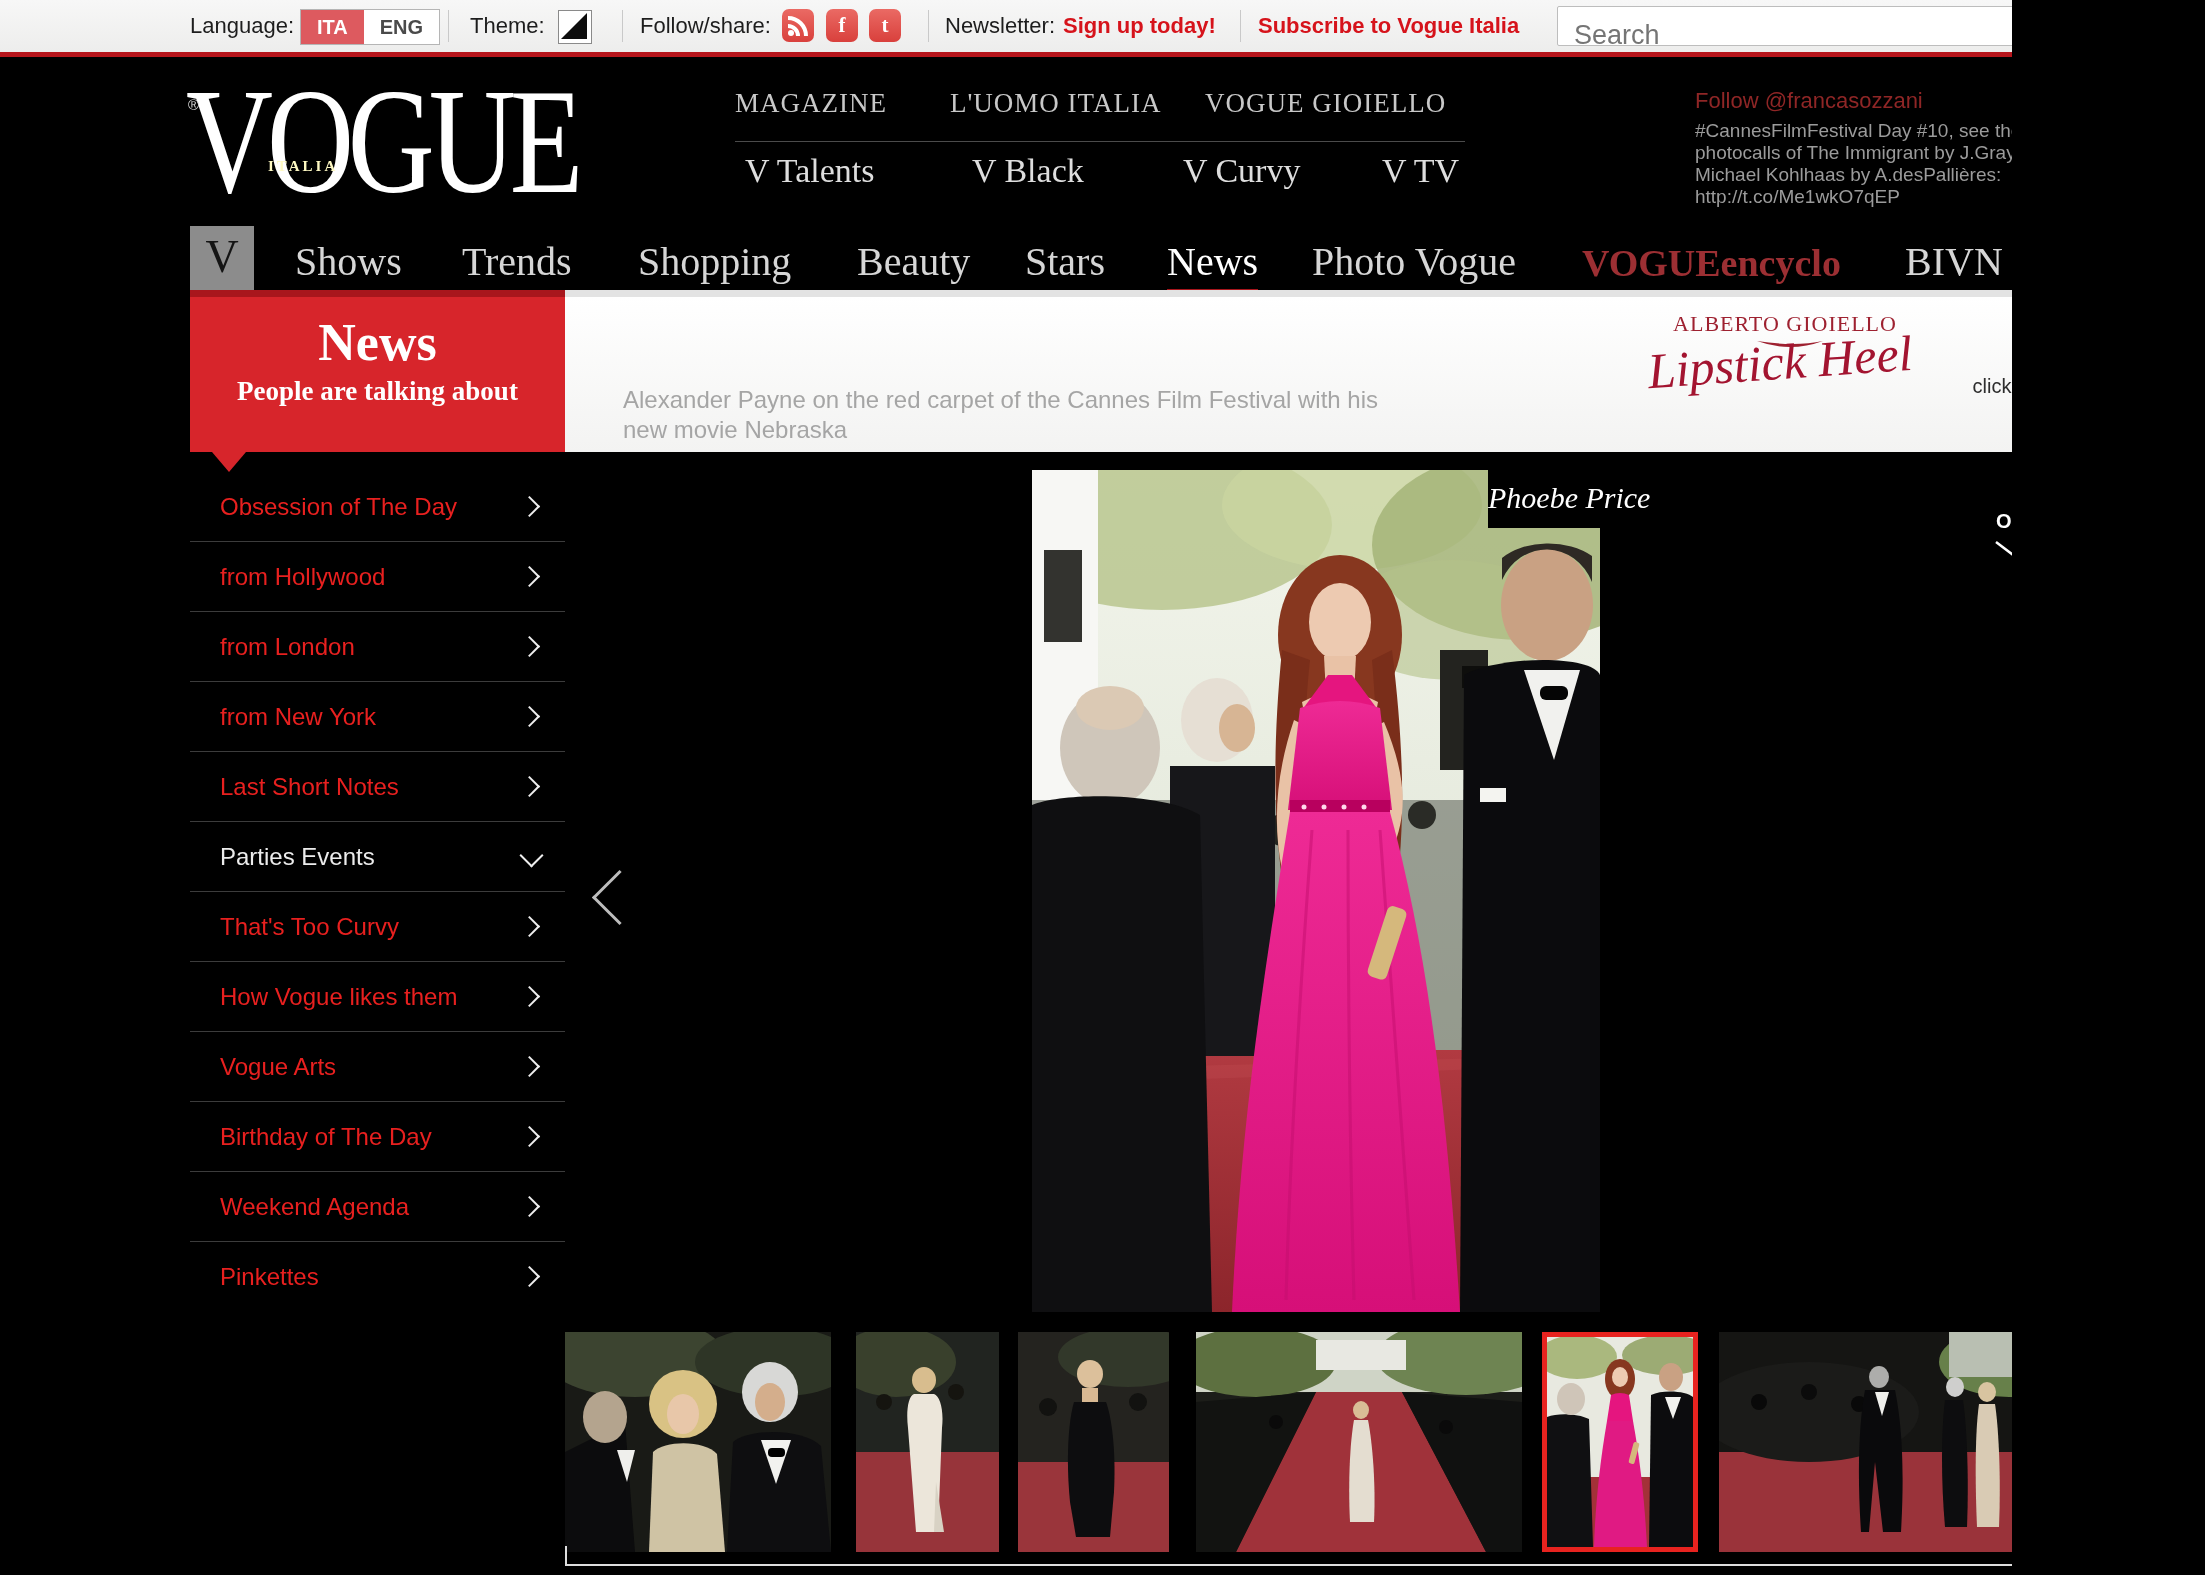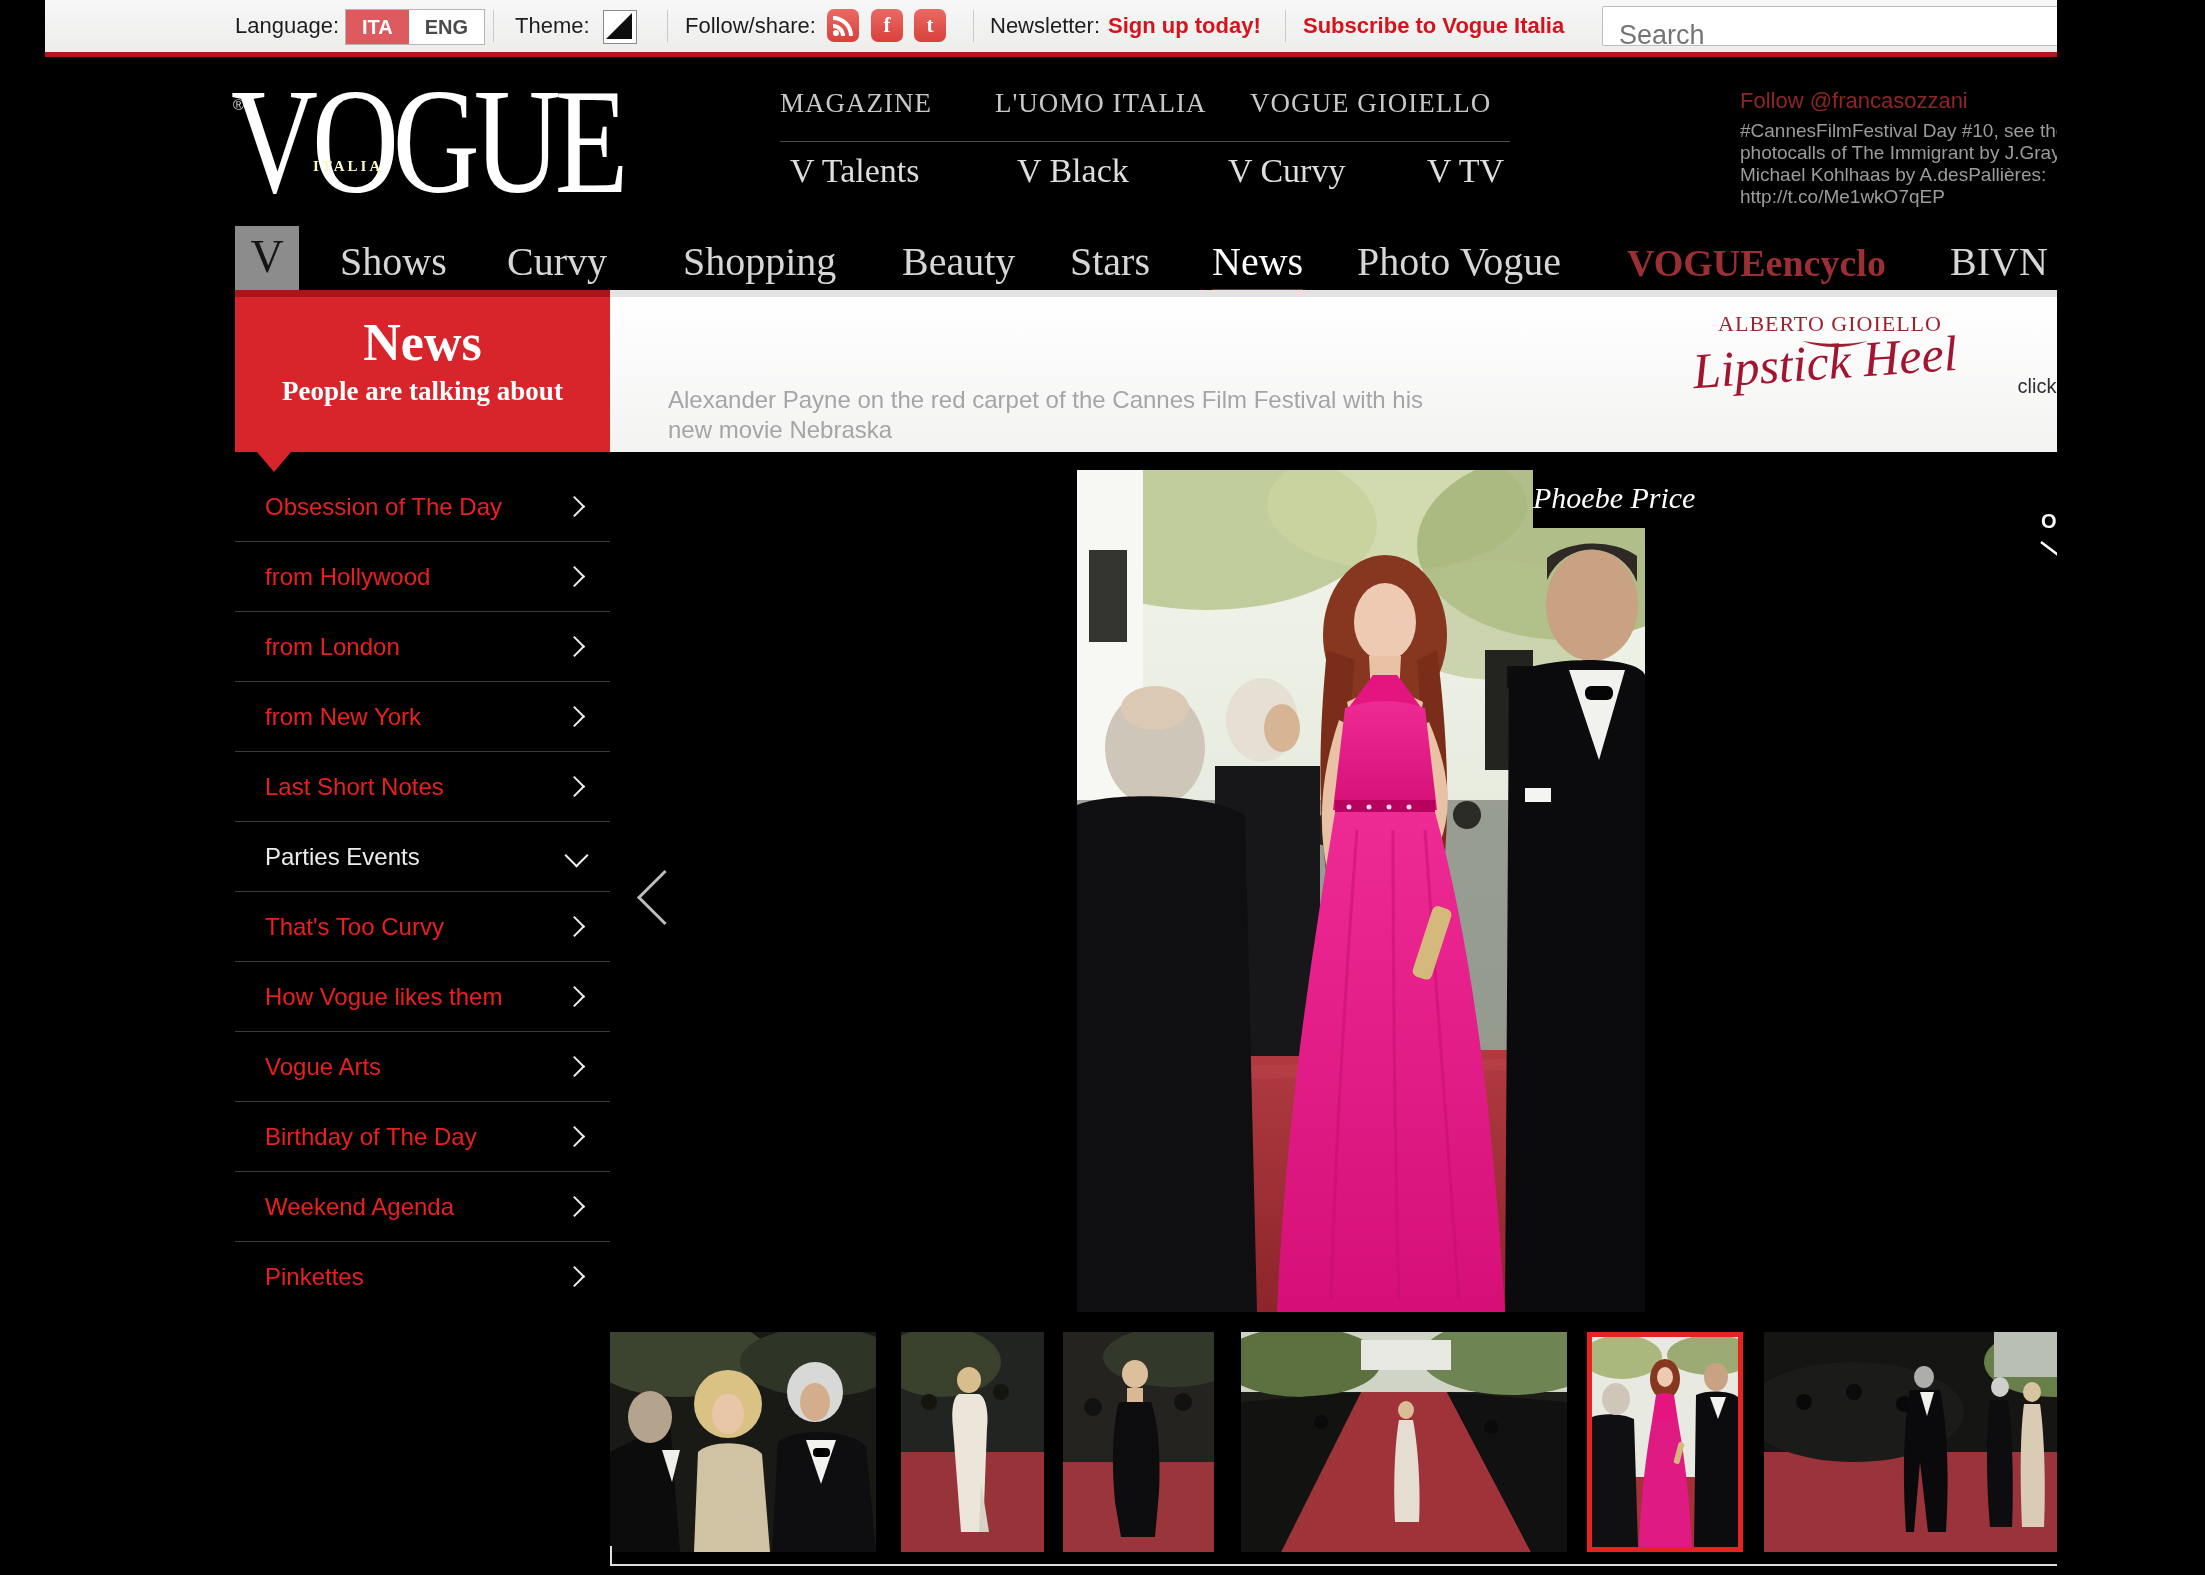"Language:" #page { margin-left: 45px -> none }
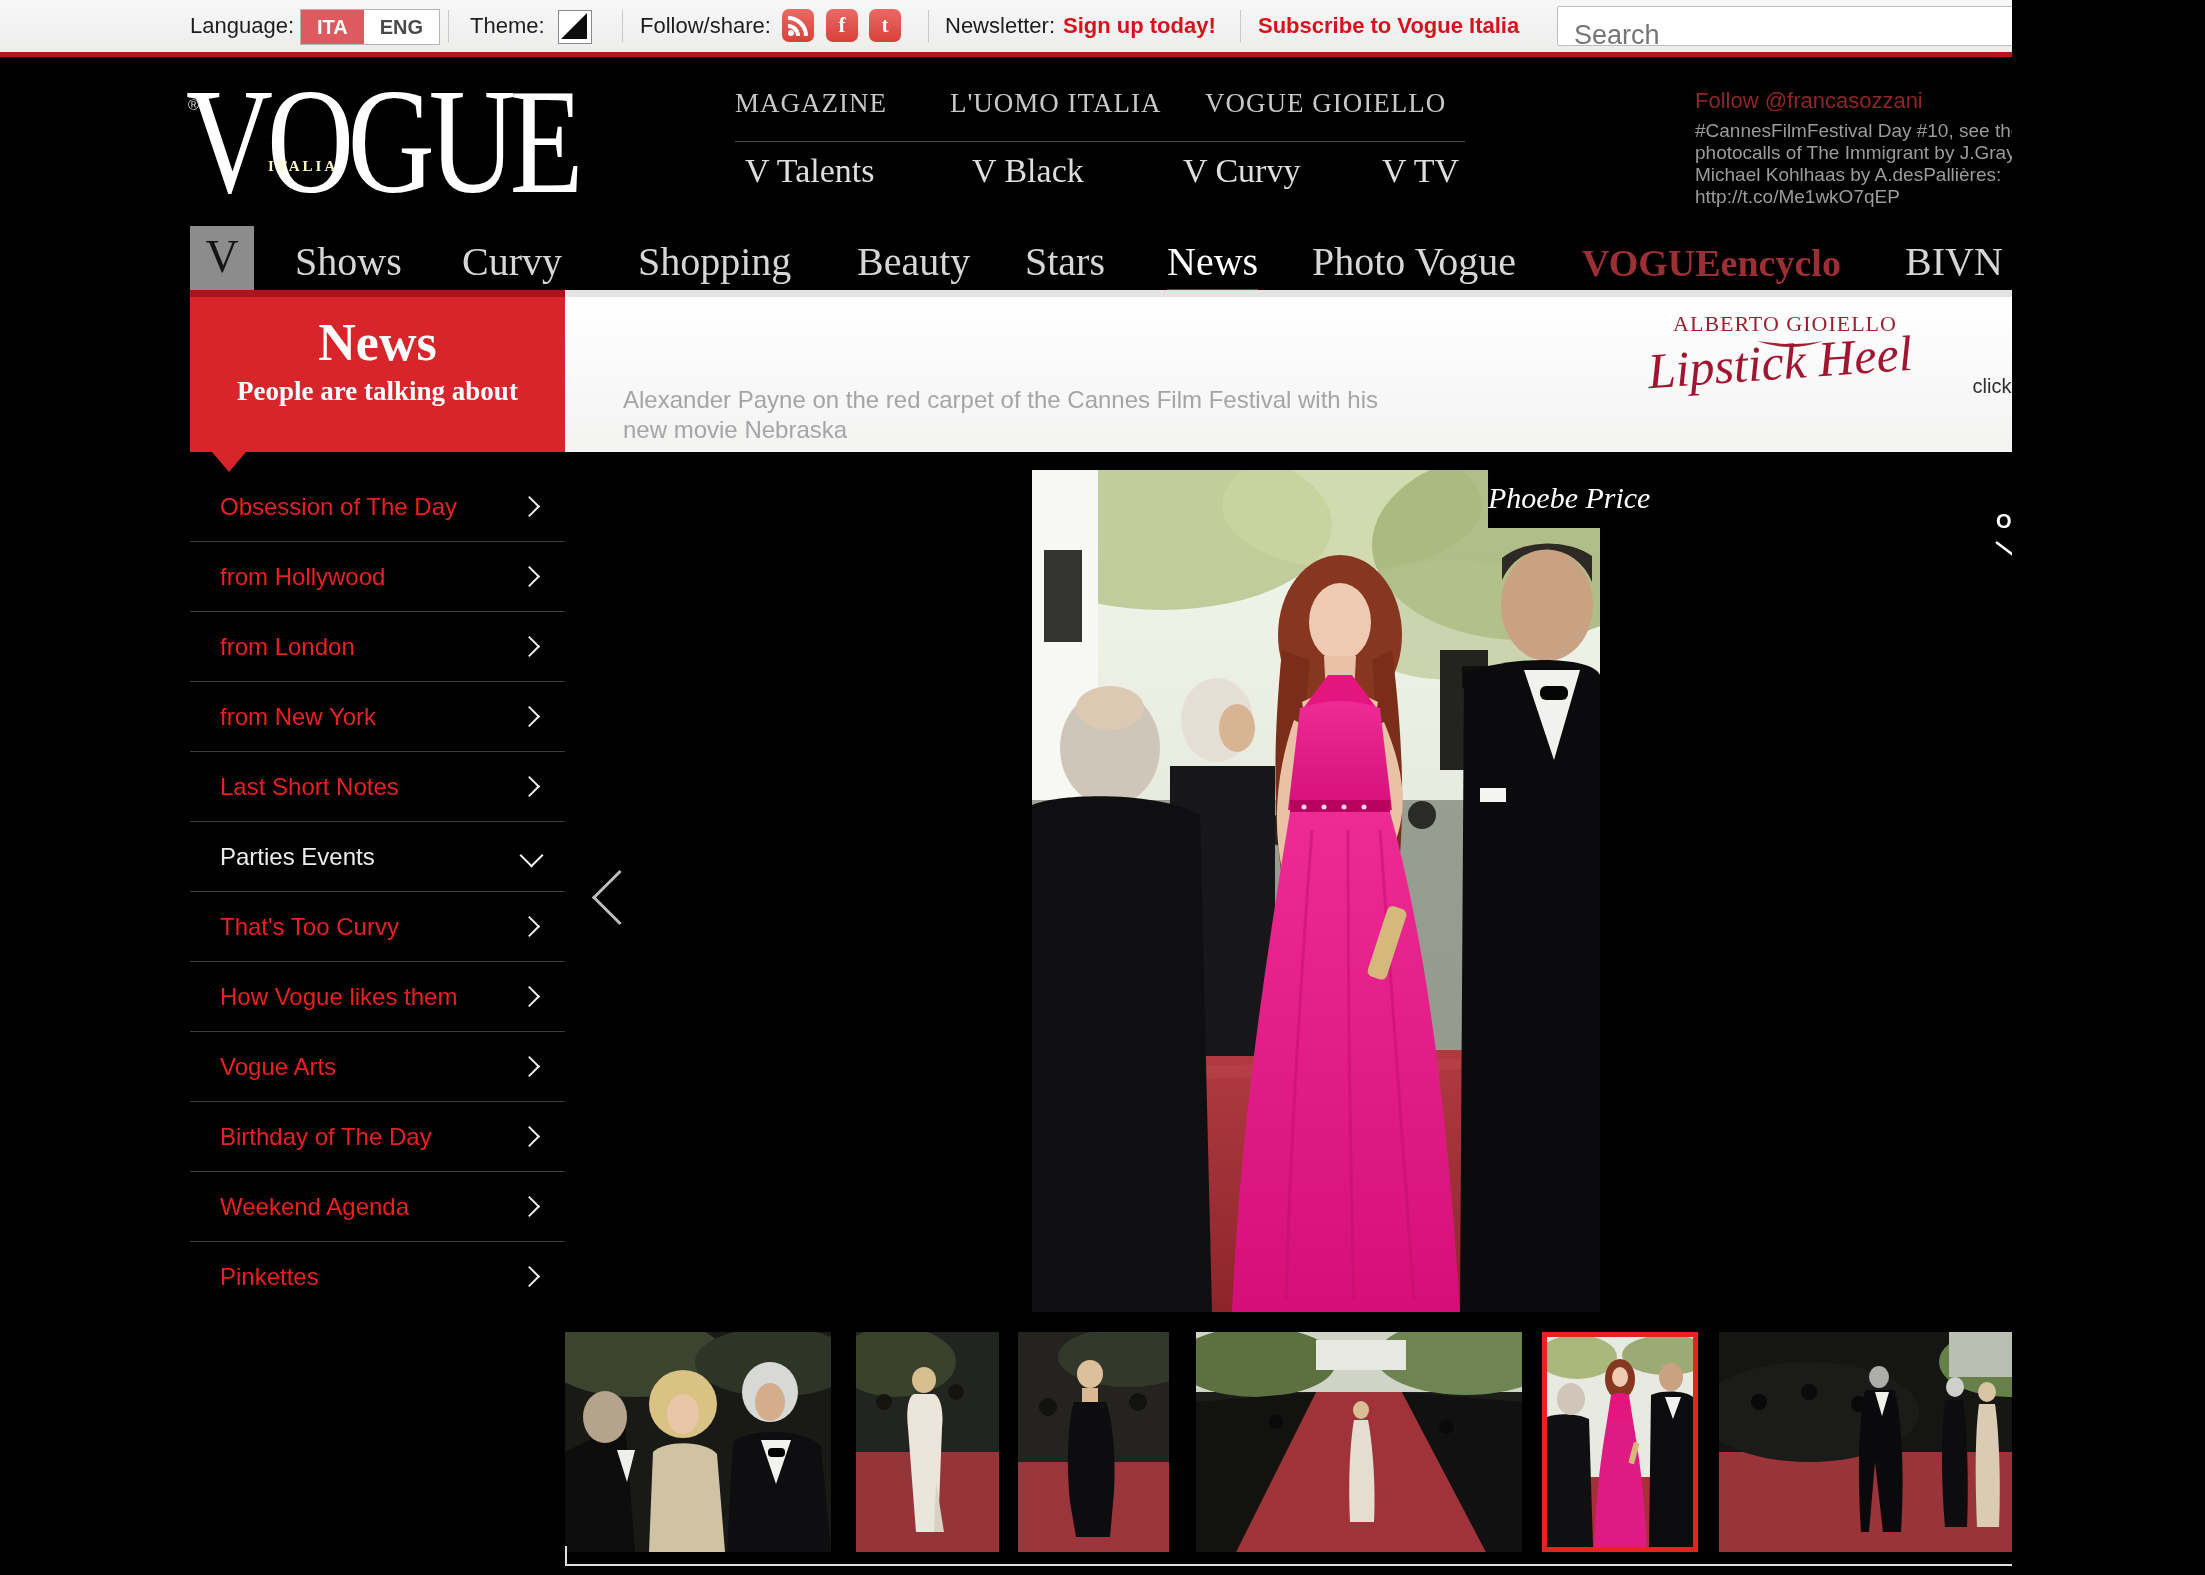"Curvy" span.abs { text: Curvy -> Trends }
